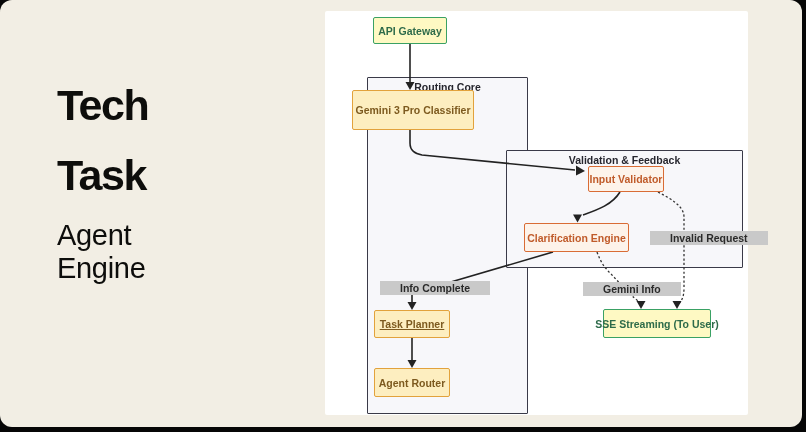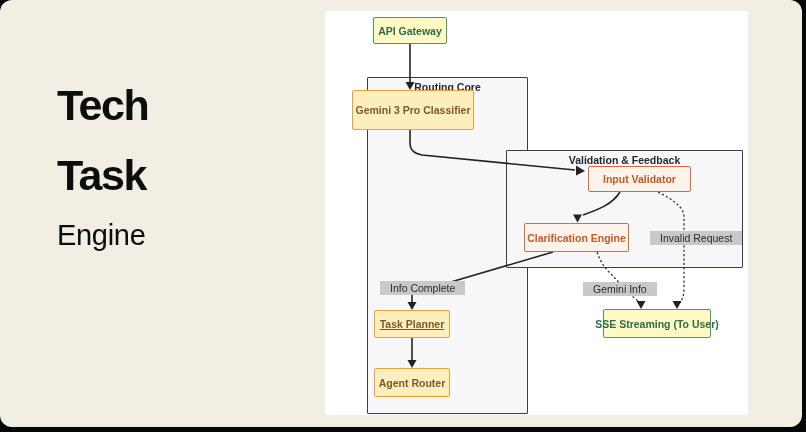"Input Validator" .n-validator { width: 103px -> 76px }
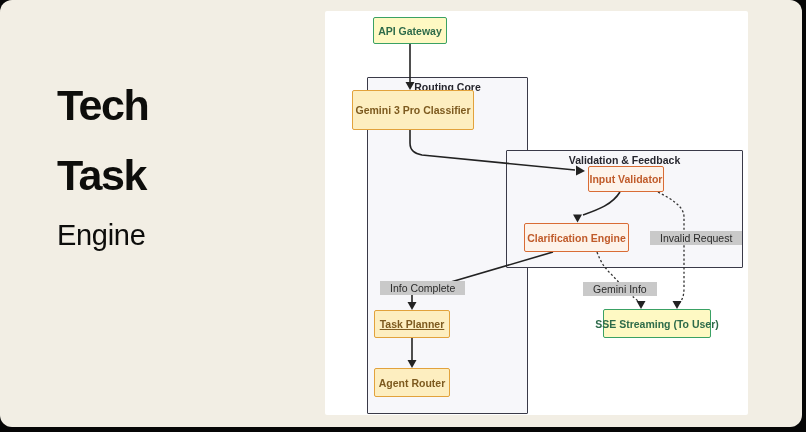"Agent" div.subtitle-line { html: none -> <div>Agent</div> }
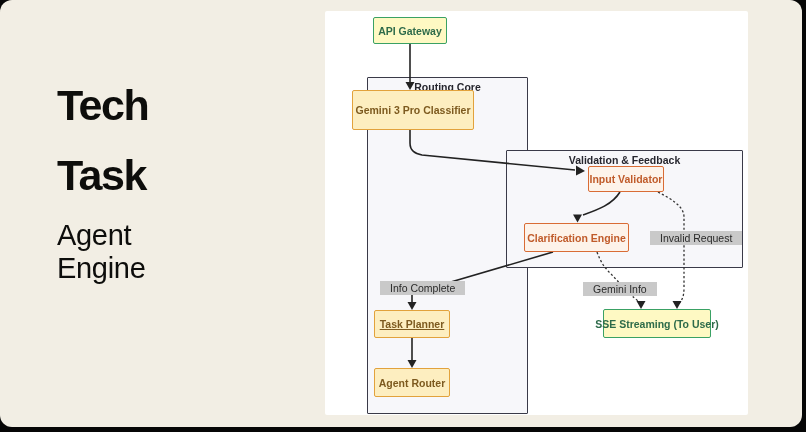"Invalid Request" .edge-label { font-weight: 400 -> 700; padding: 1px 10px -> 1px 20px }
